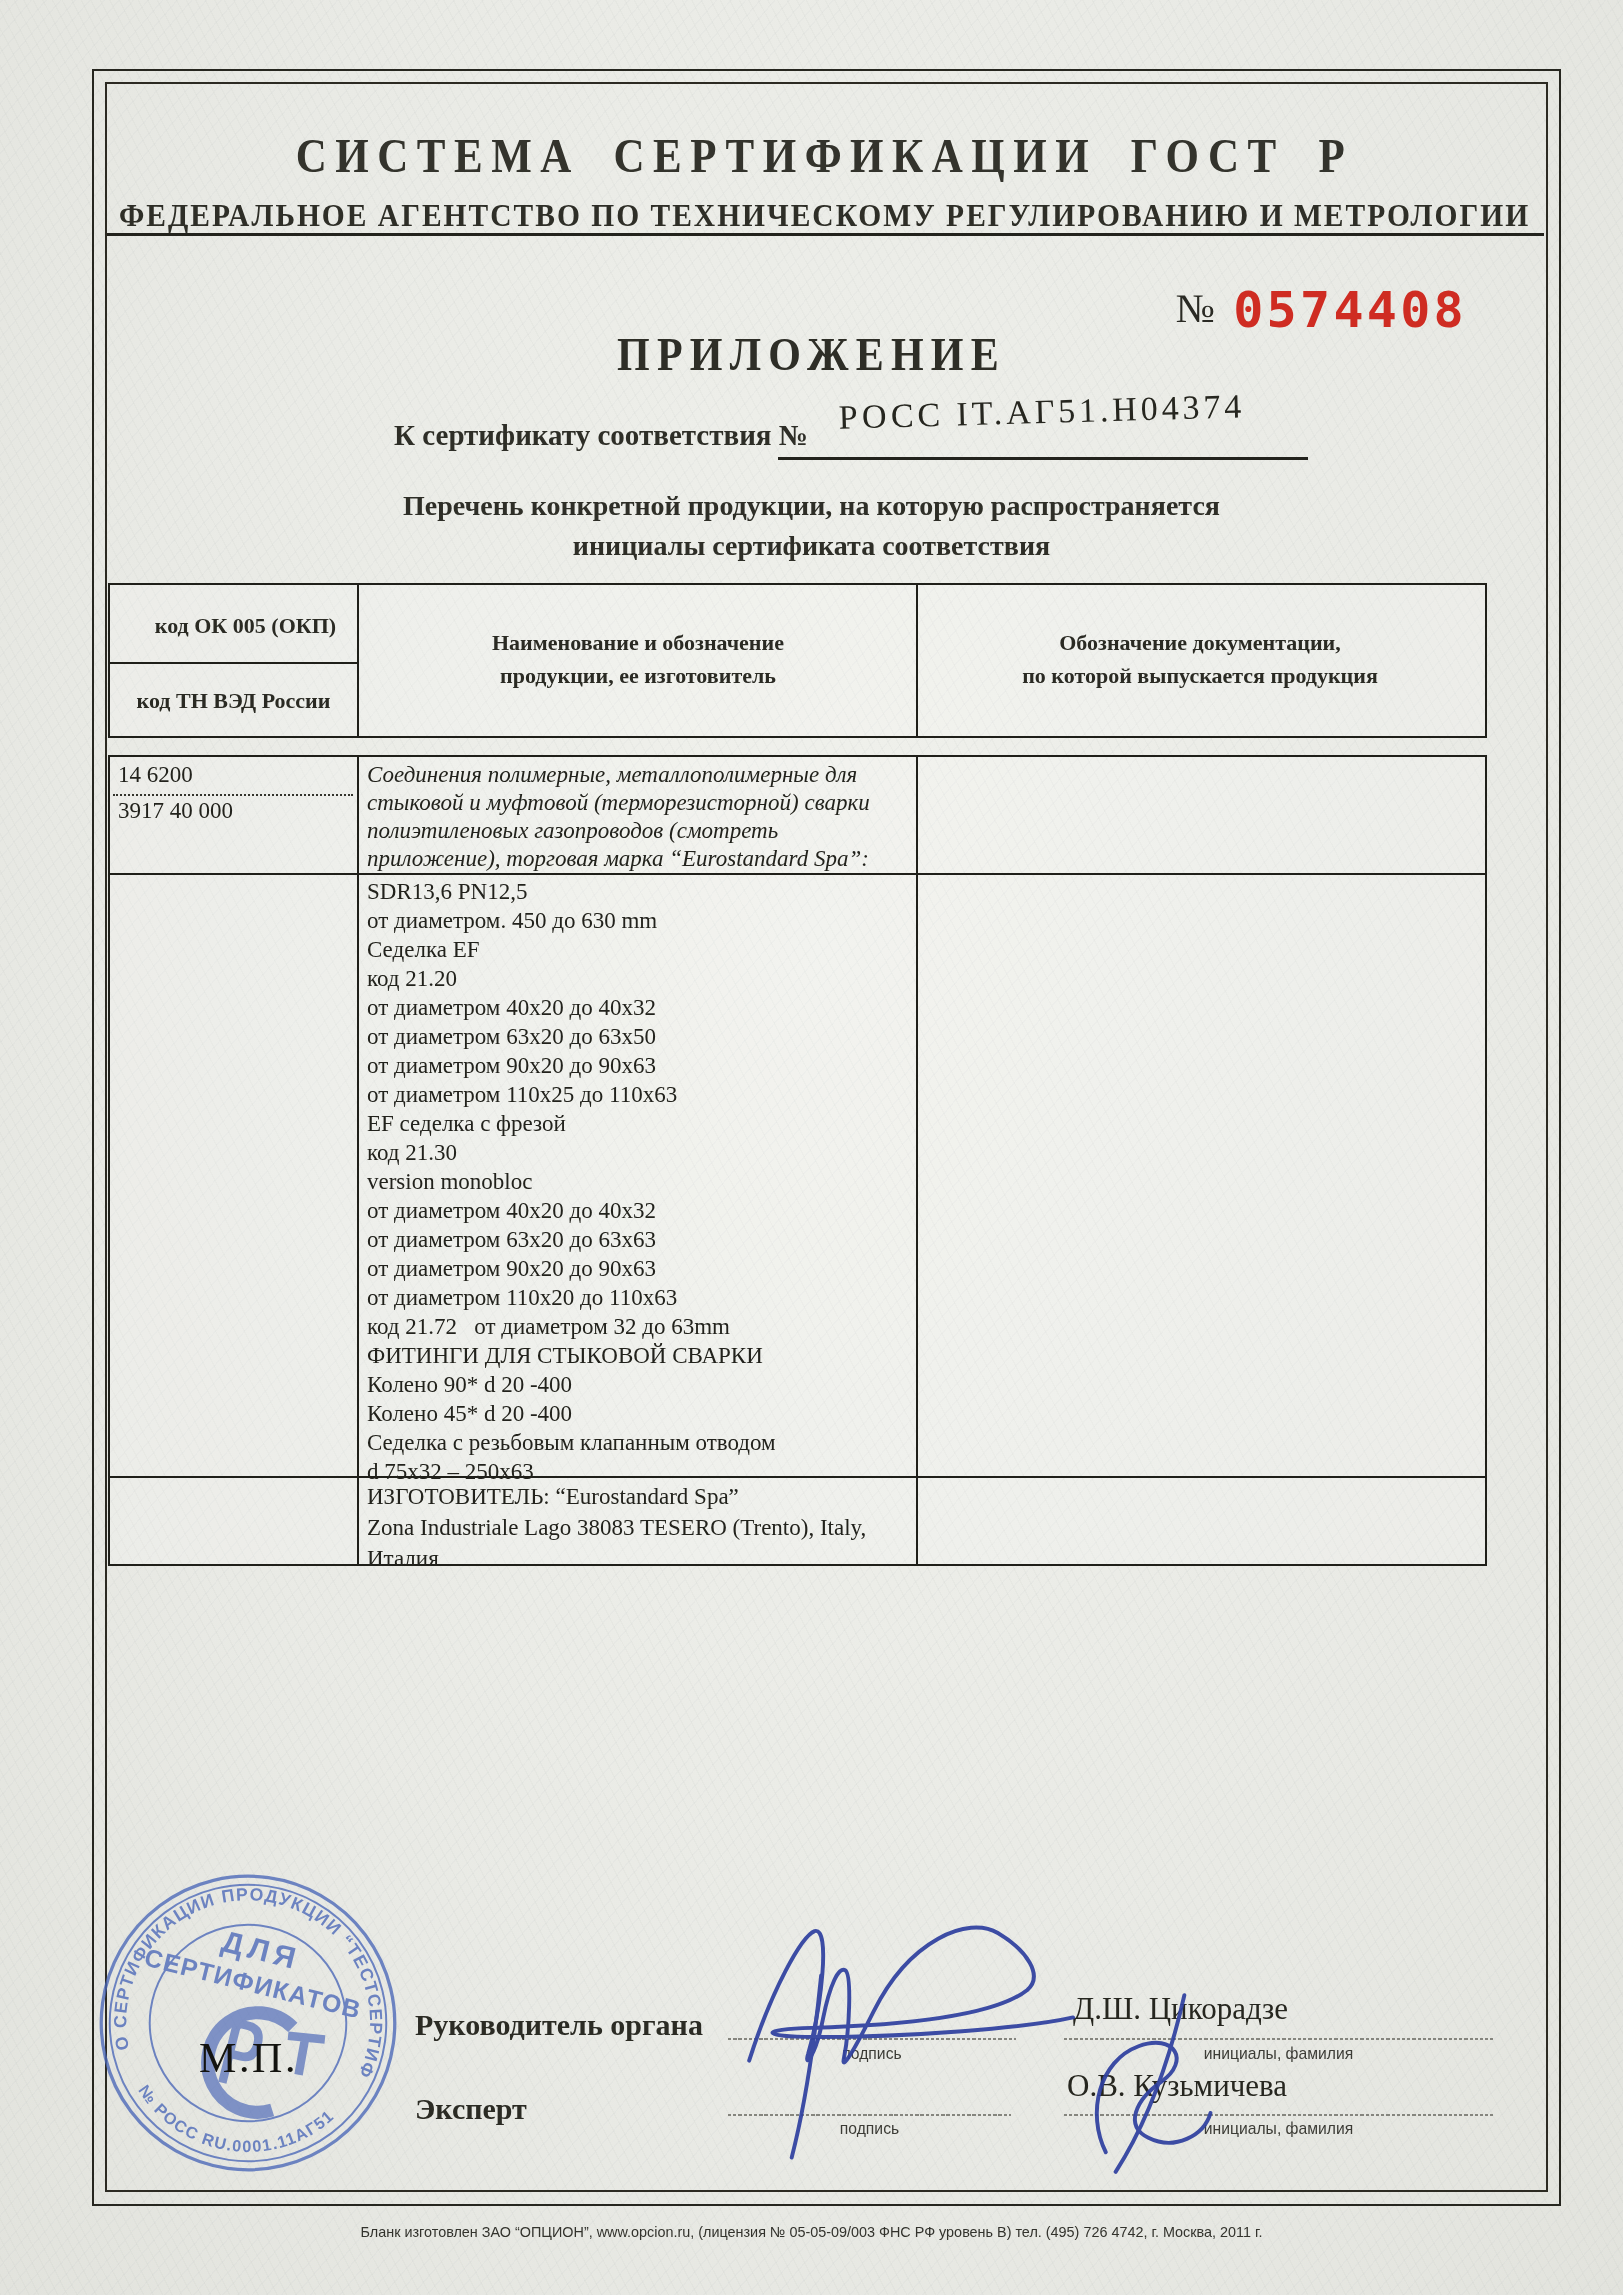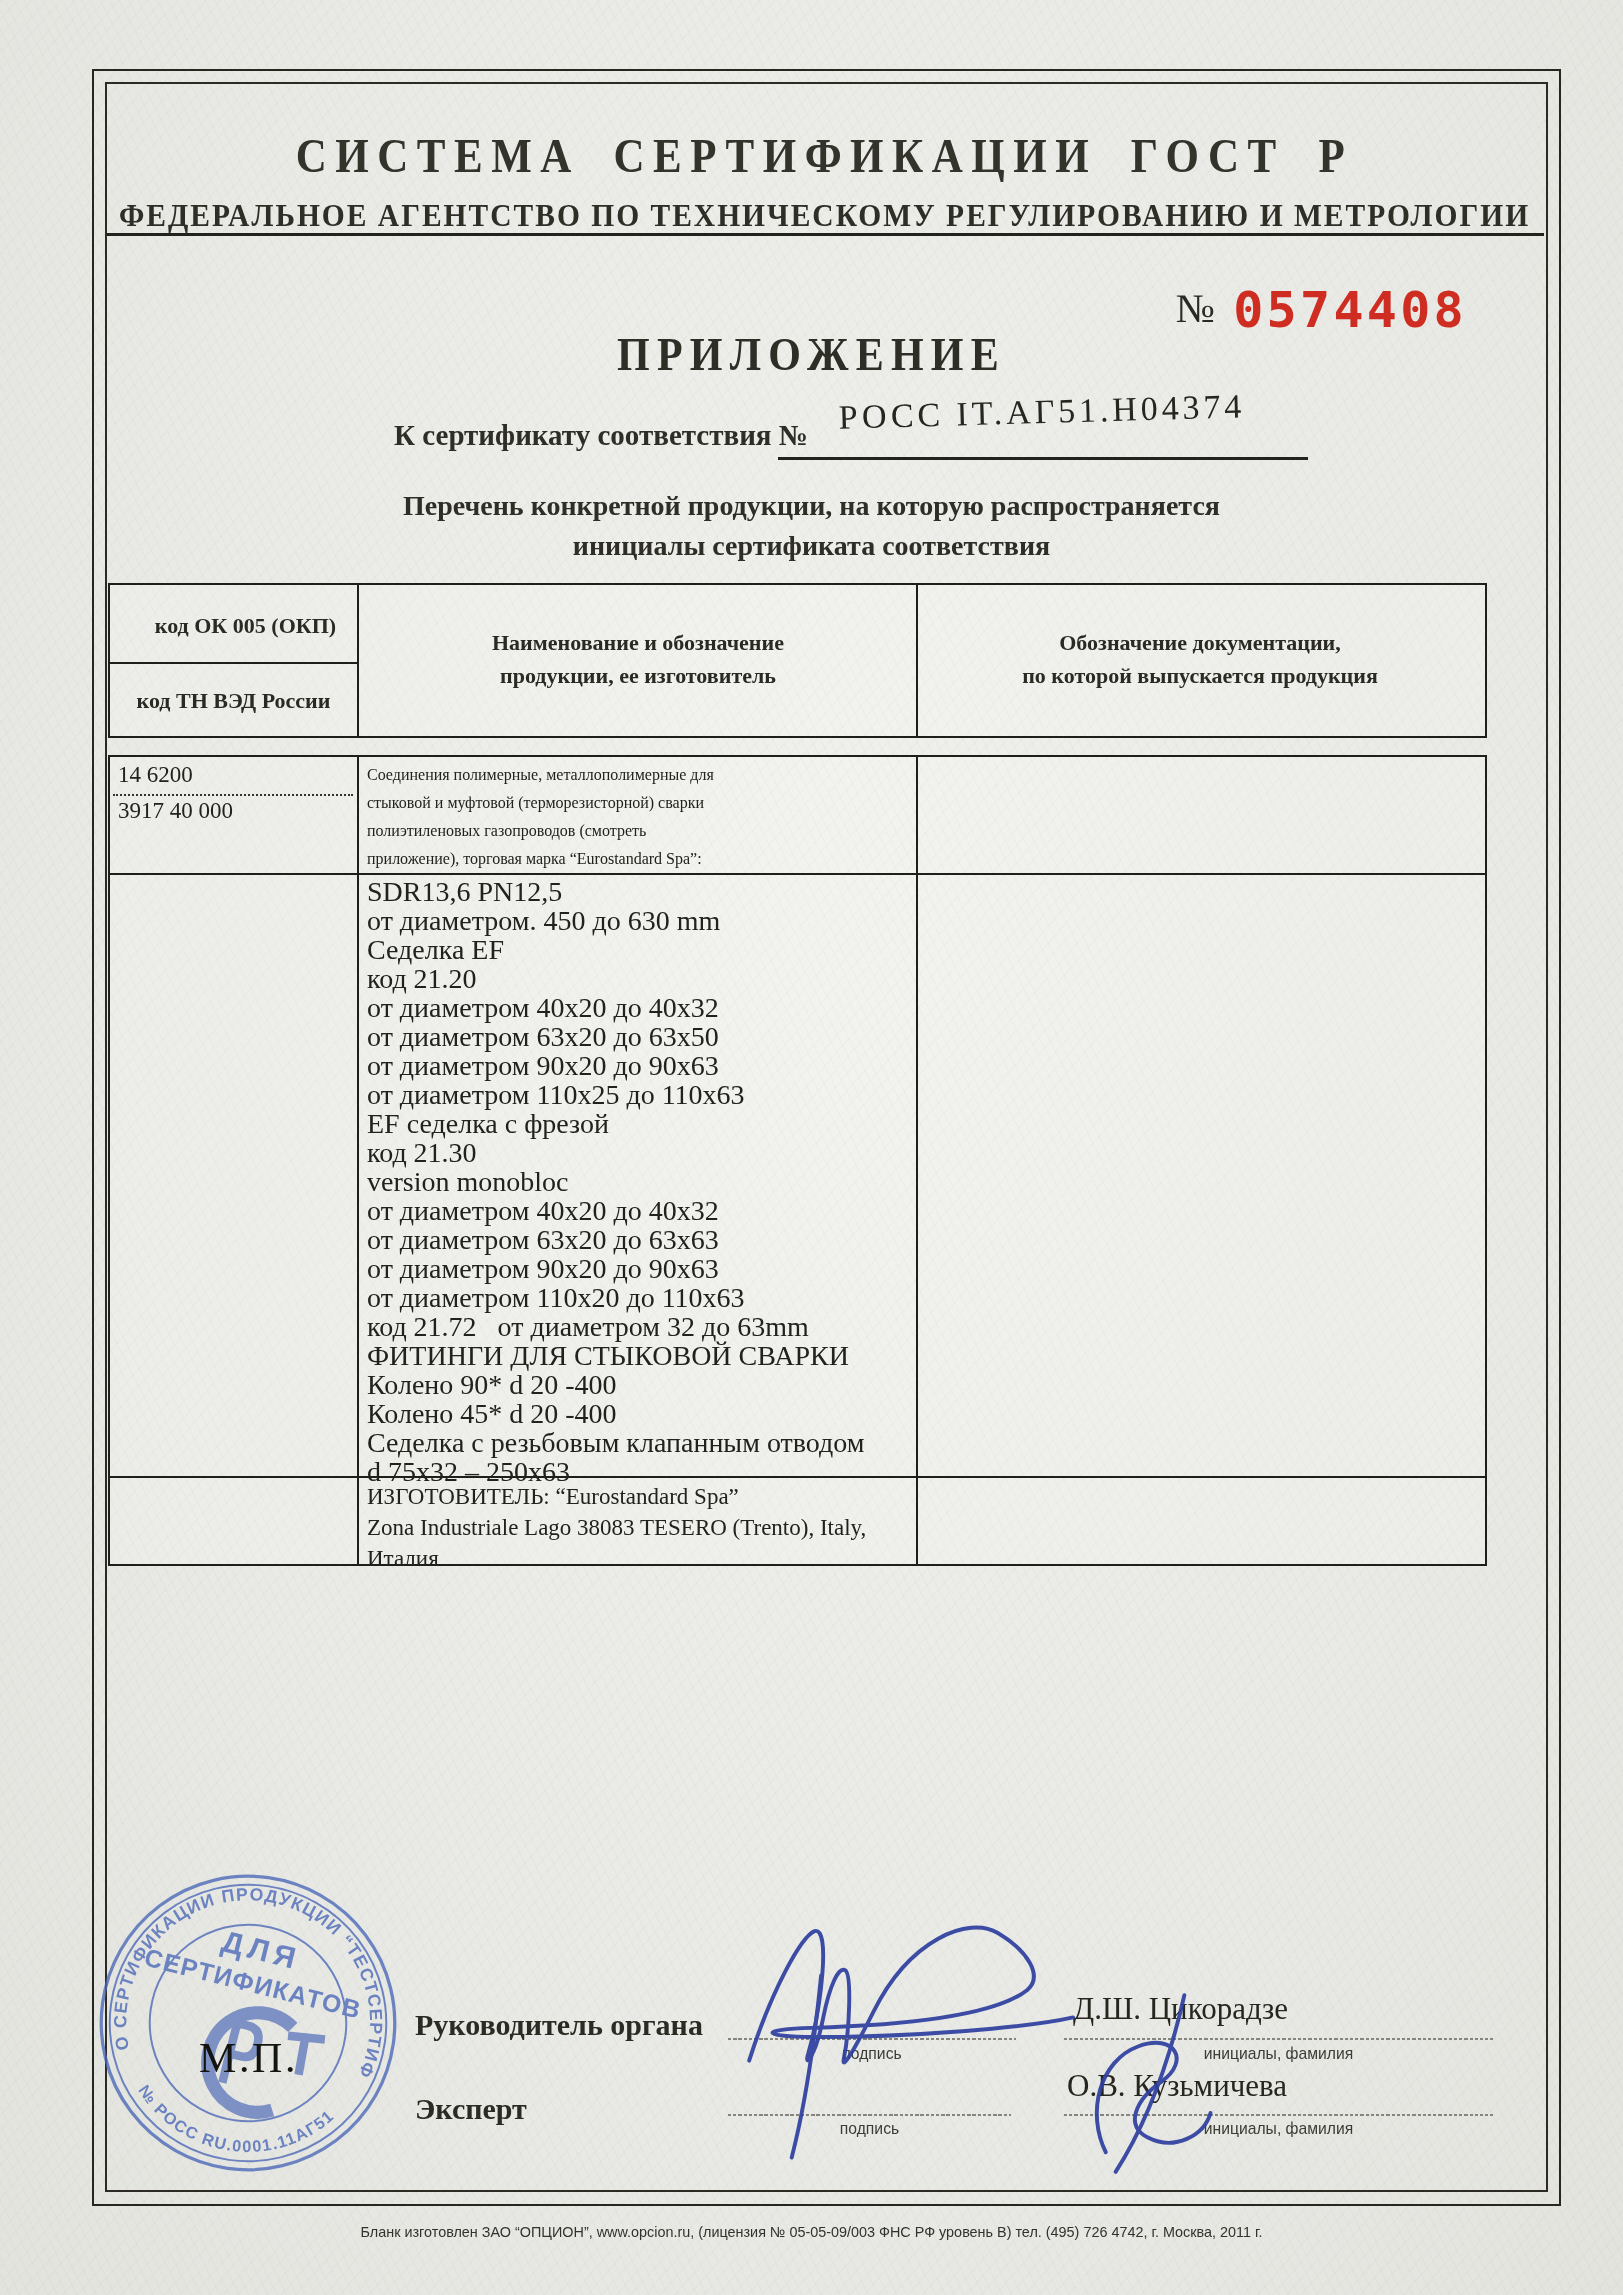"Соединения полимерные, металлополимерные" #r1c2 { font-size: 16px -> 23px; font-style: none -> italic }
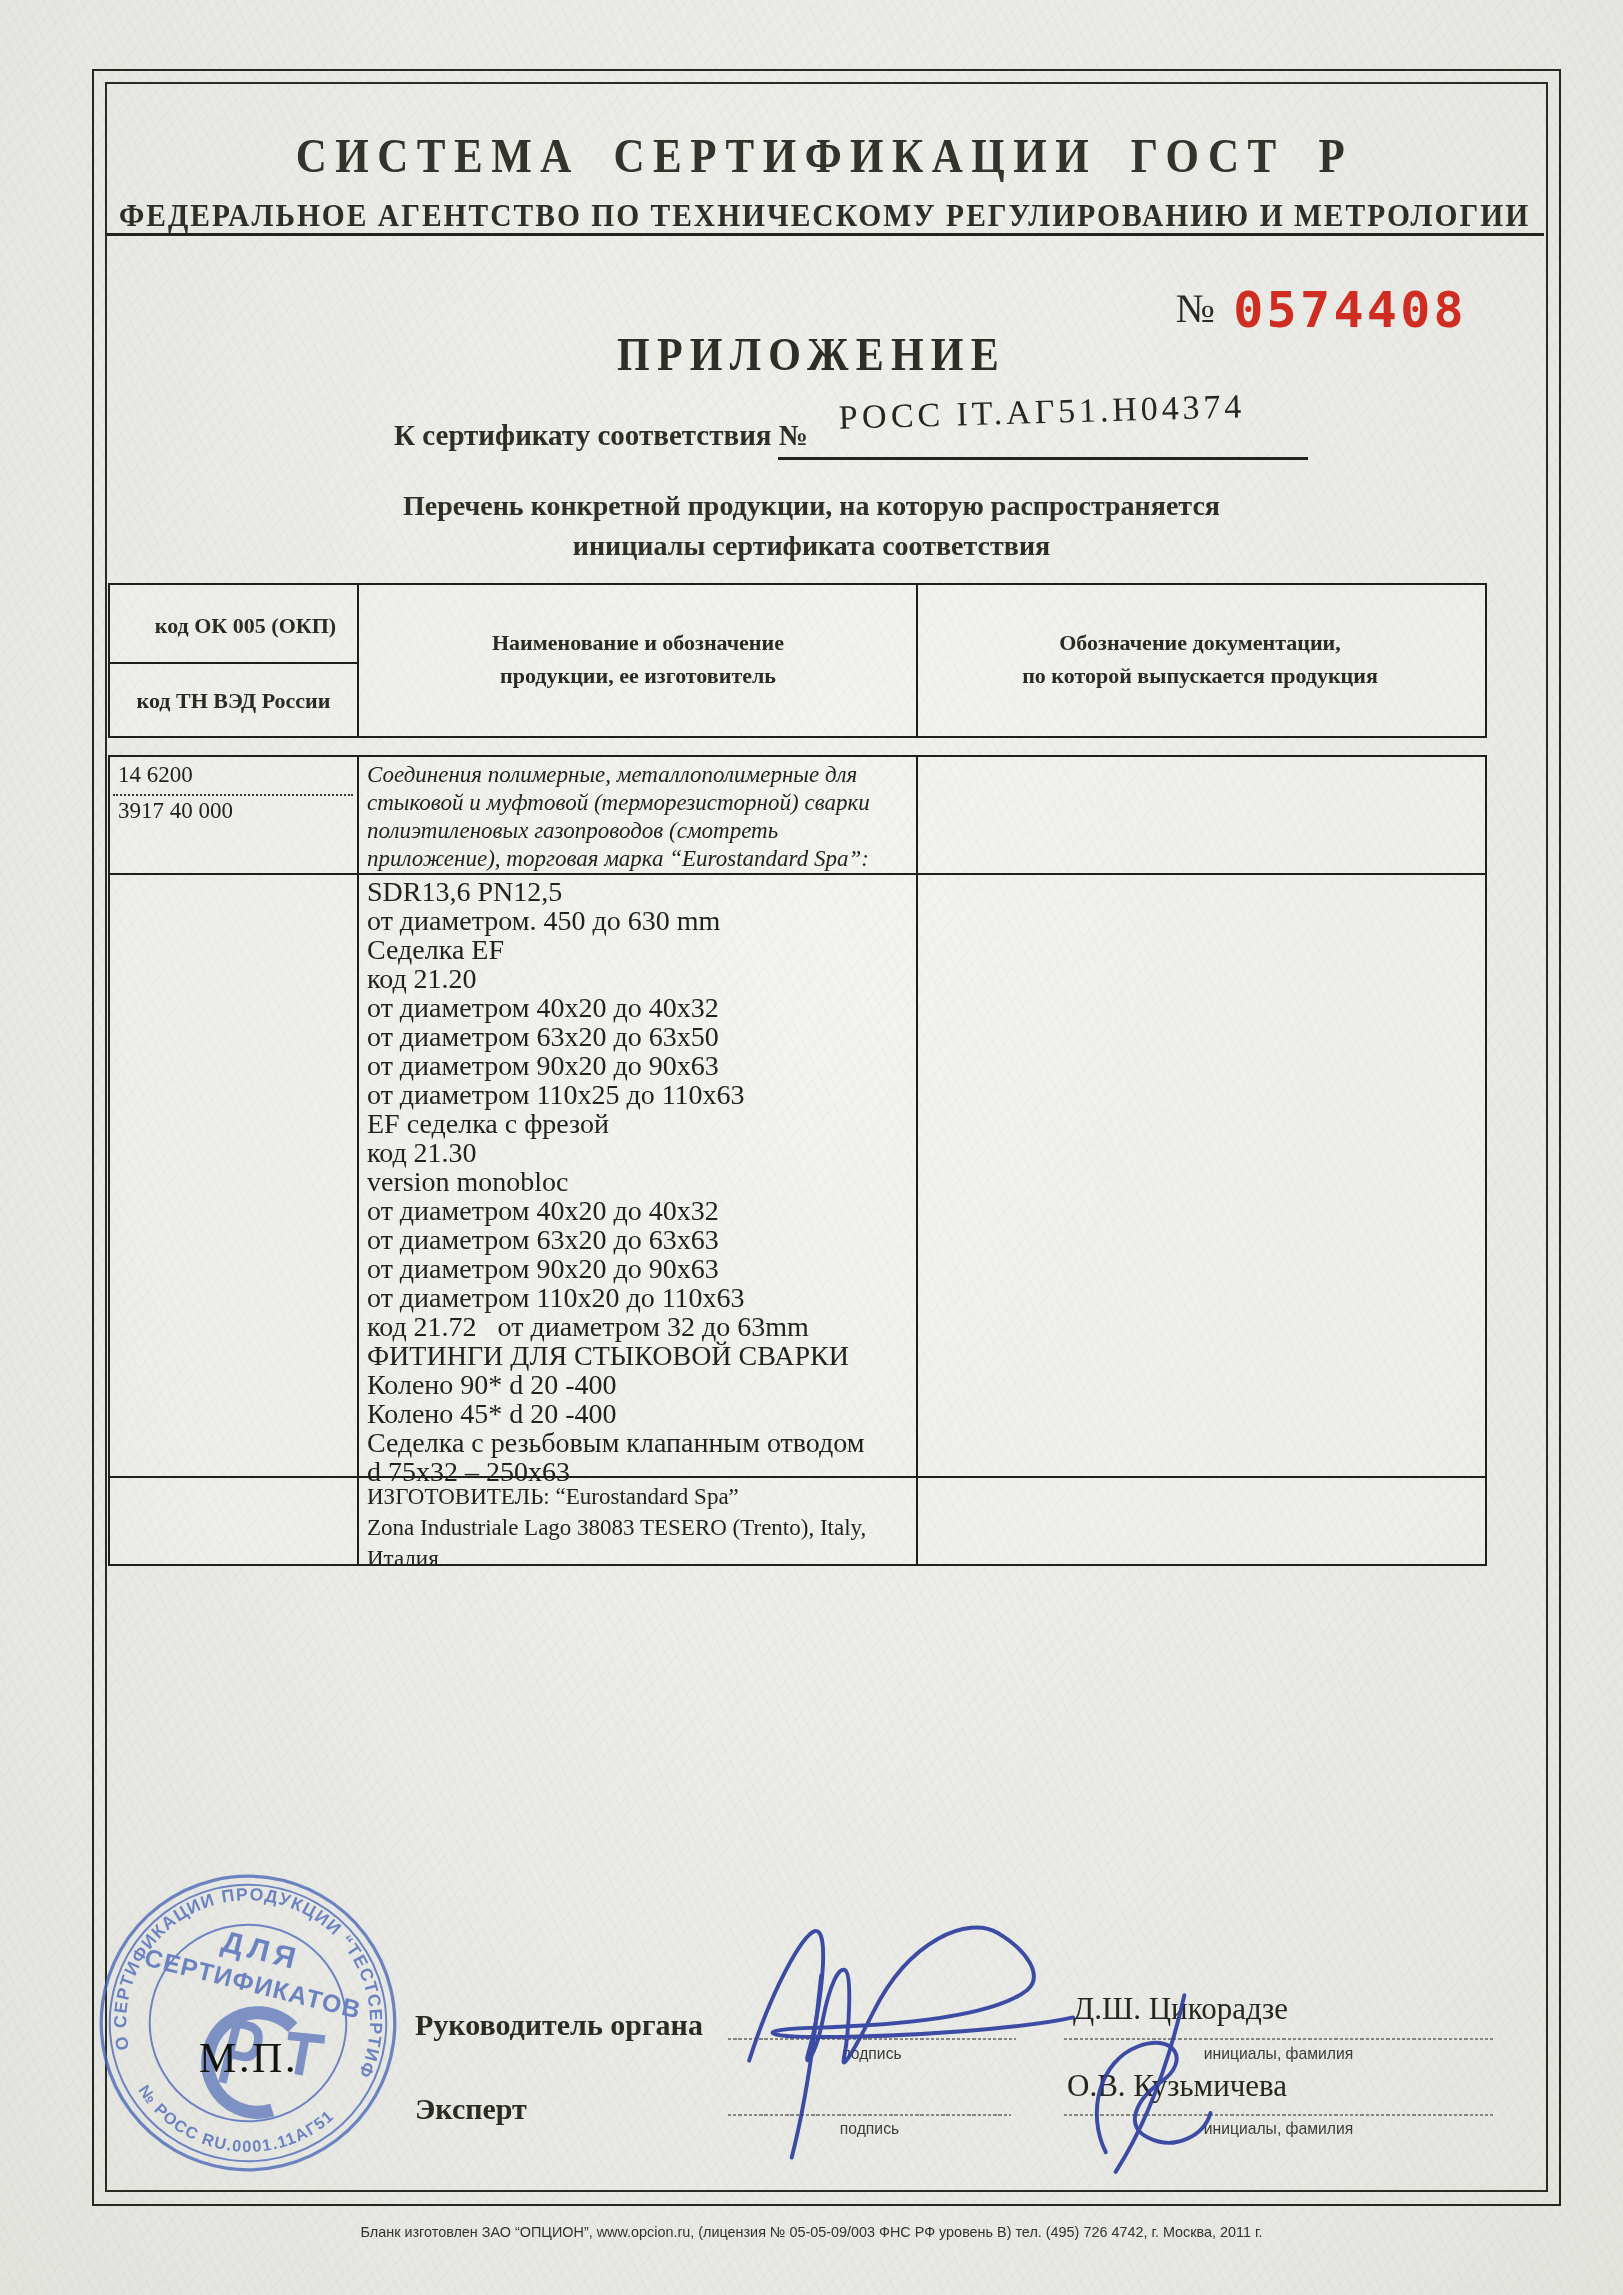"SDR13,6 PN12,5" #r2c2 { font-size: 28px -> 23px }
